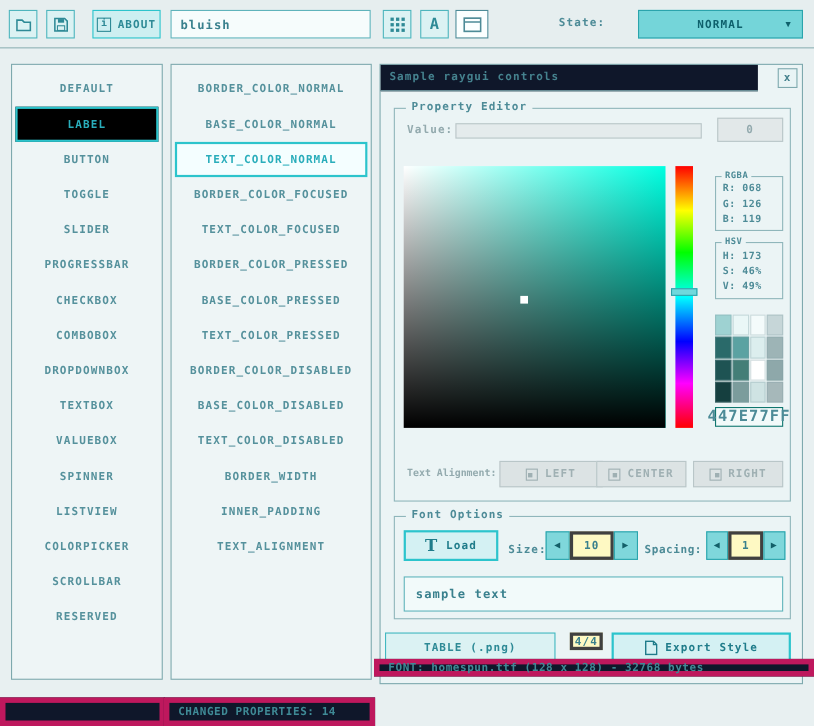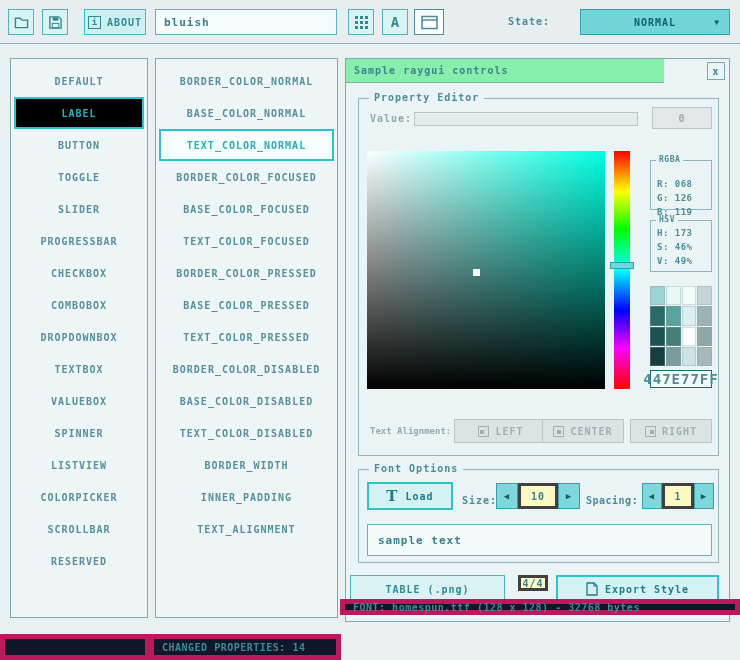"Sample raygui controls" .titlebar { background: #86efac -> #0f172a; width: 318px -> 343px }
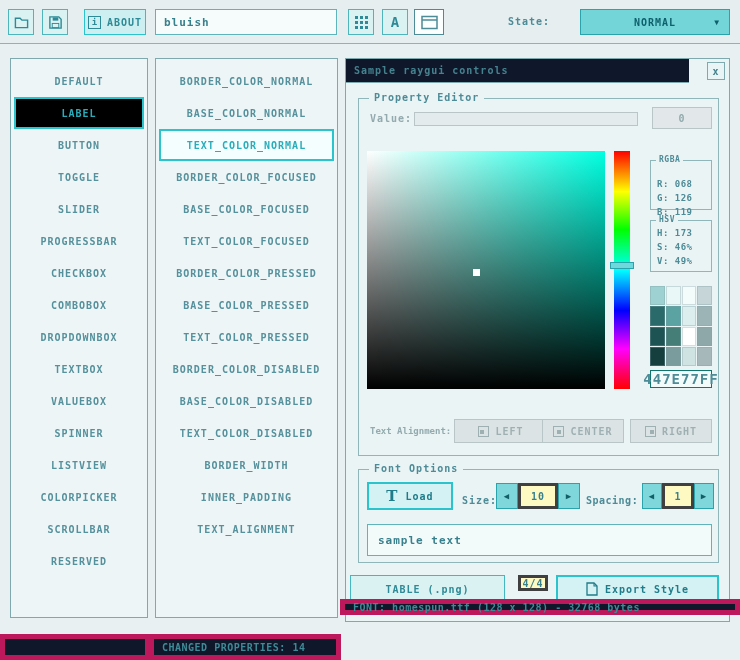"R: 068" div.mini-line { margin-top: 16px -> 4px }
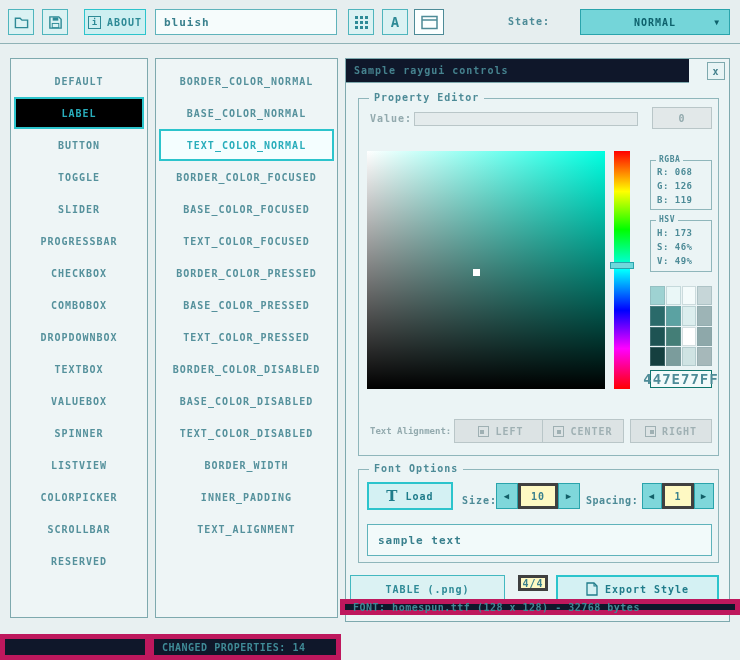"BASE_COLOR_FOCUSED" div.list-item { html: <div>BASE_COLOR_FOCUSED</div> -> none }
